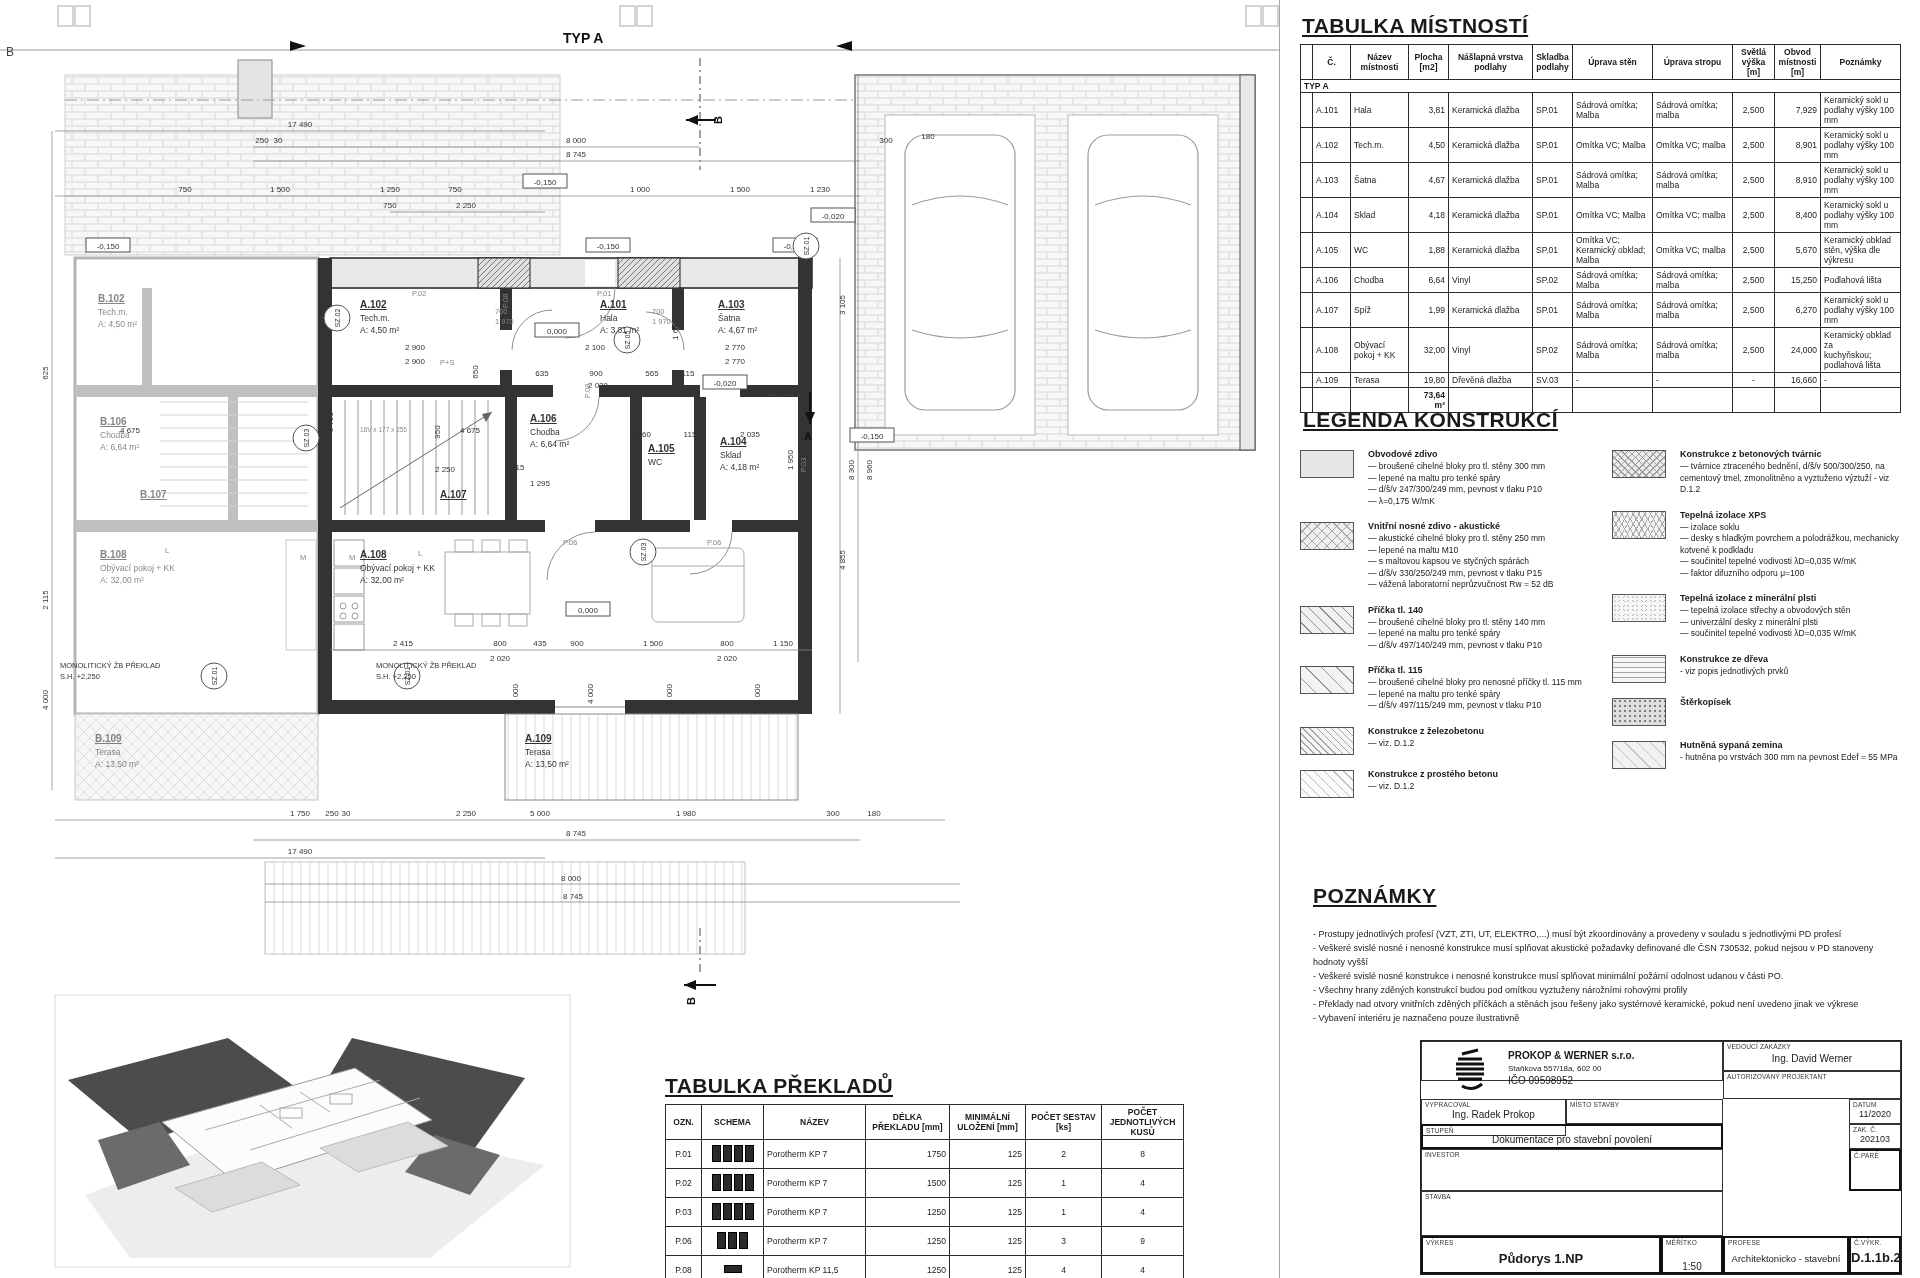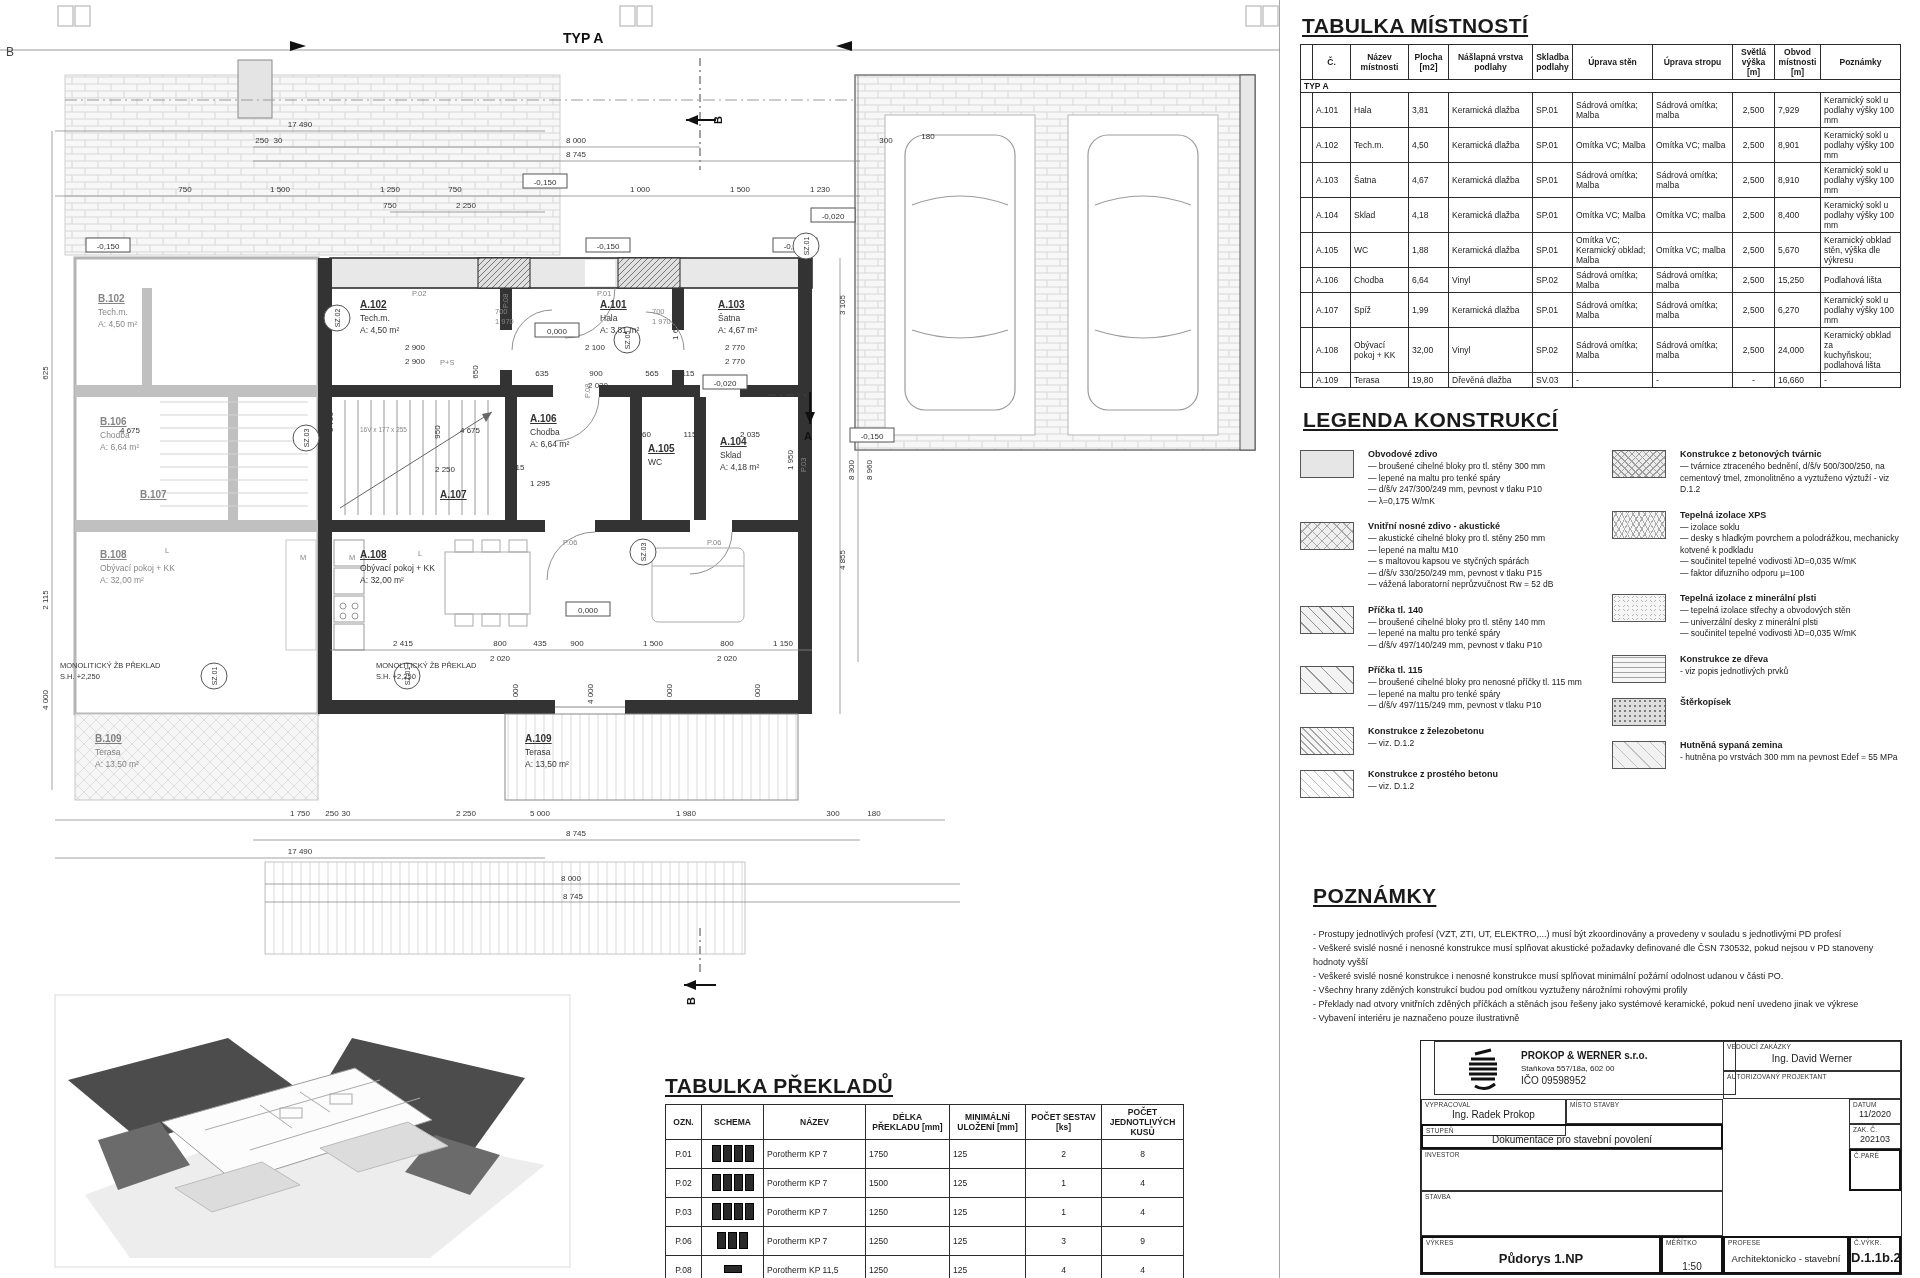"3,81" td.num { text-align: left -> right }
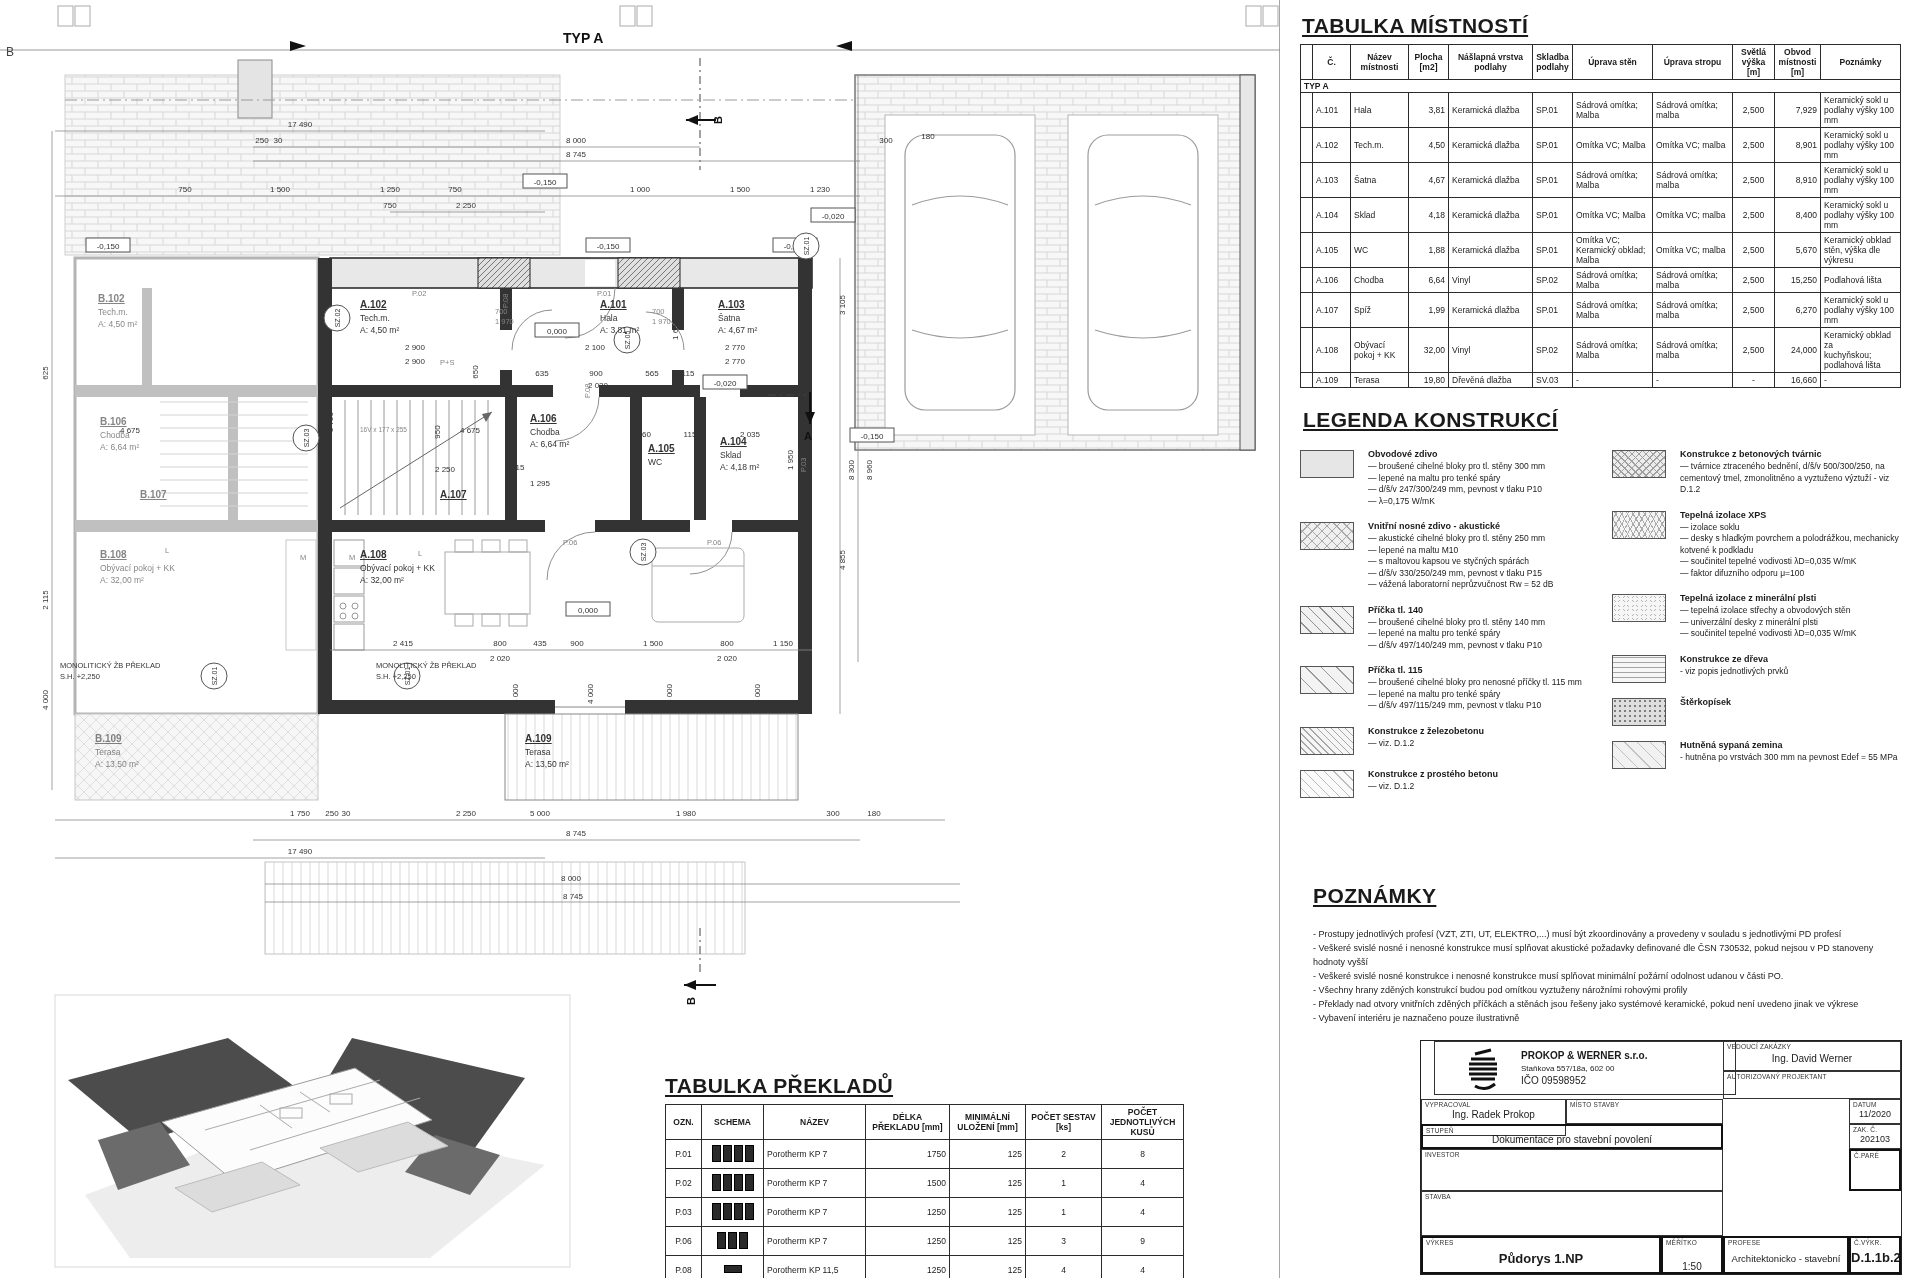"73,64 m²" tr { html: none -> <tr> <td></td> <td></td> <td></td> <td>73,64 m²</td> <td></td> <td></td> <td></td> <td></td> <td></td> <td></td> <td></td> </tr> }
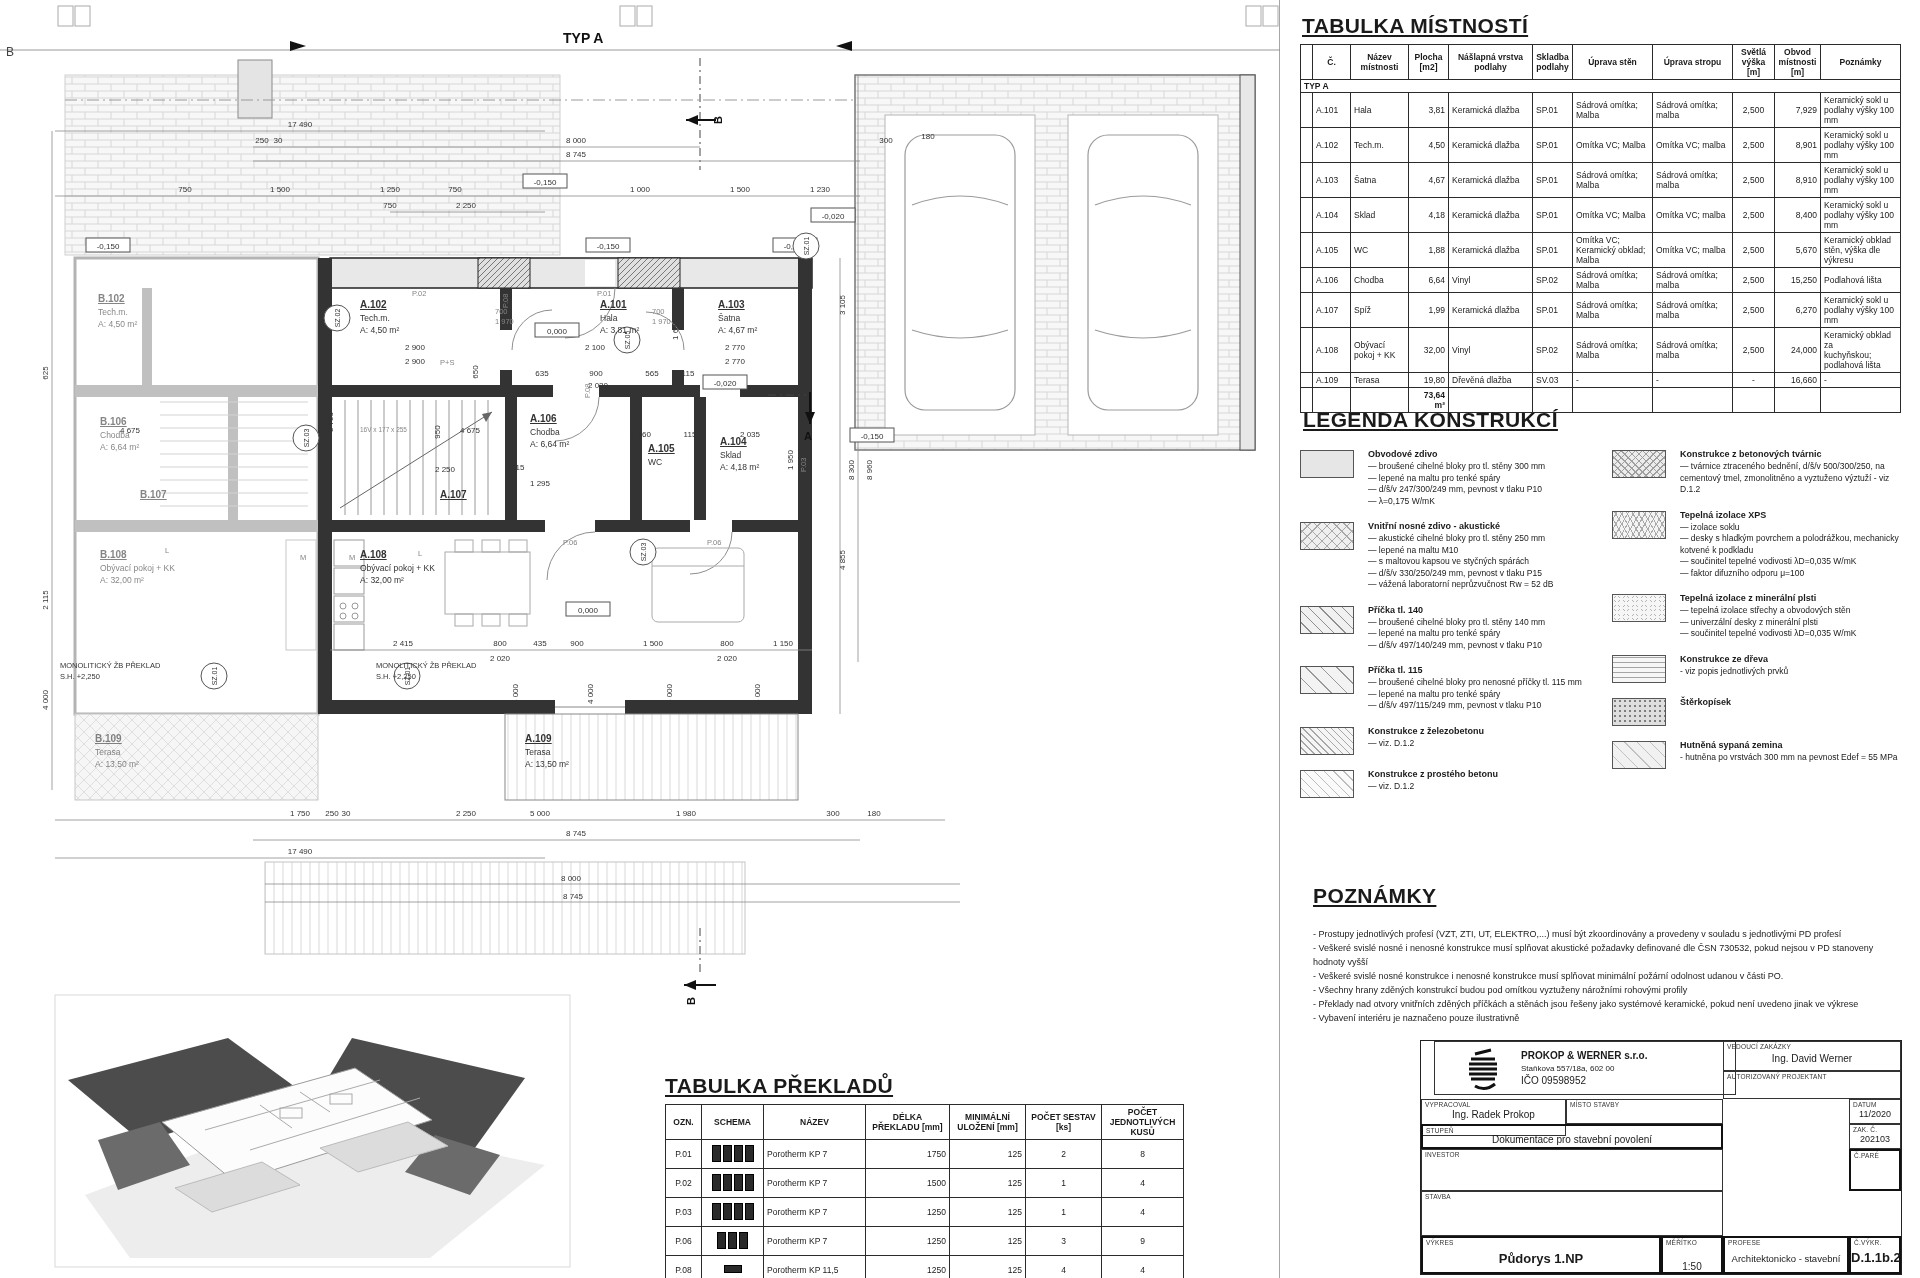"PROKOP & WERNER s.r.o." div.cell { height: 54px -> 40px; left: 13px -> 0 }
